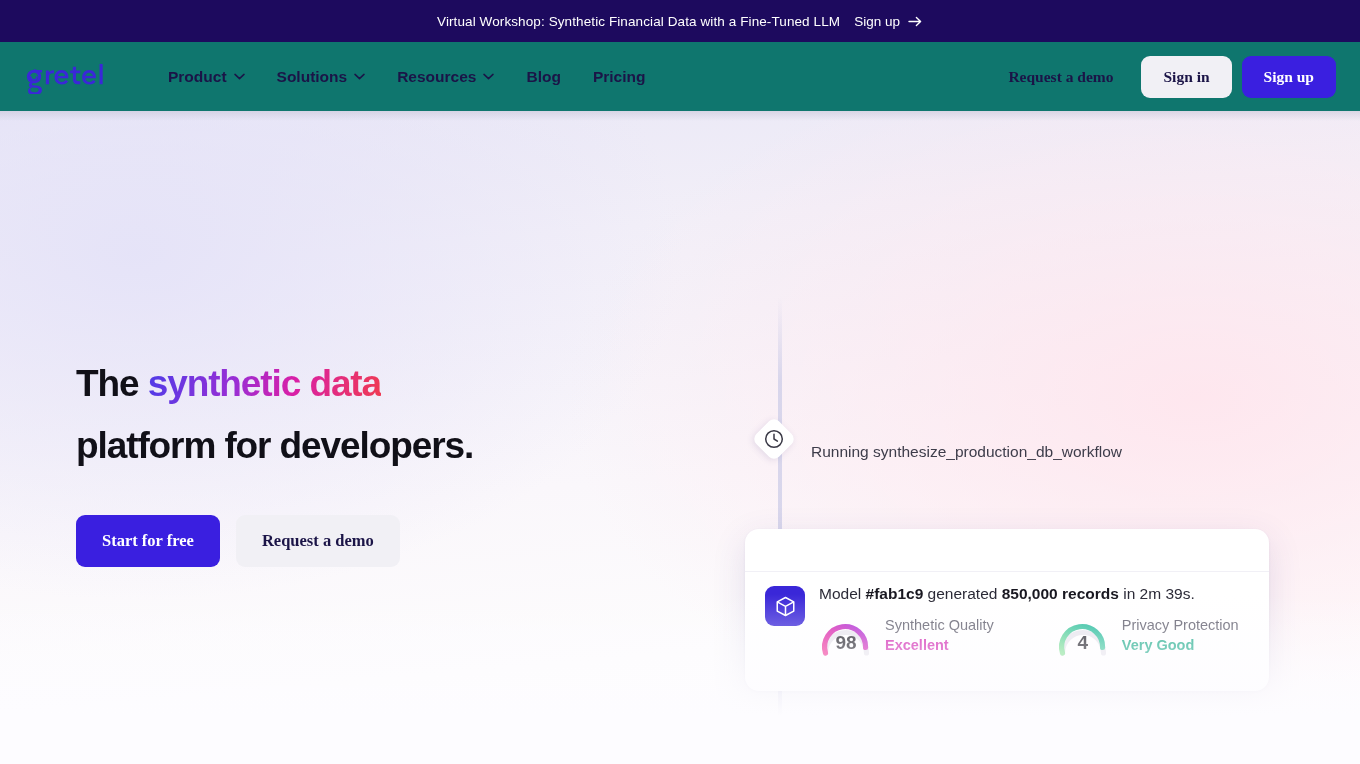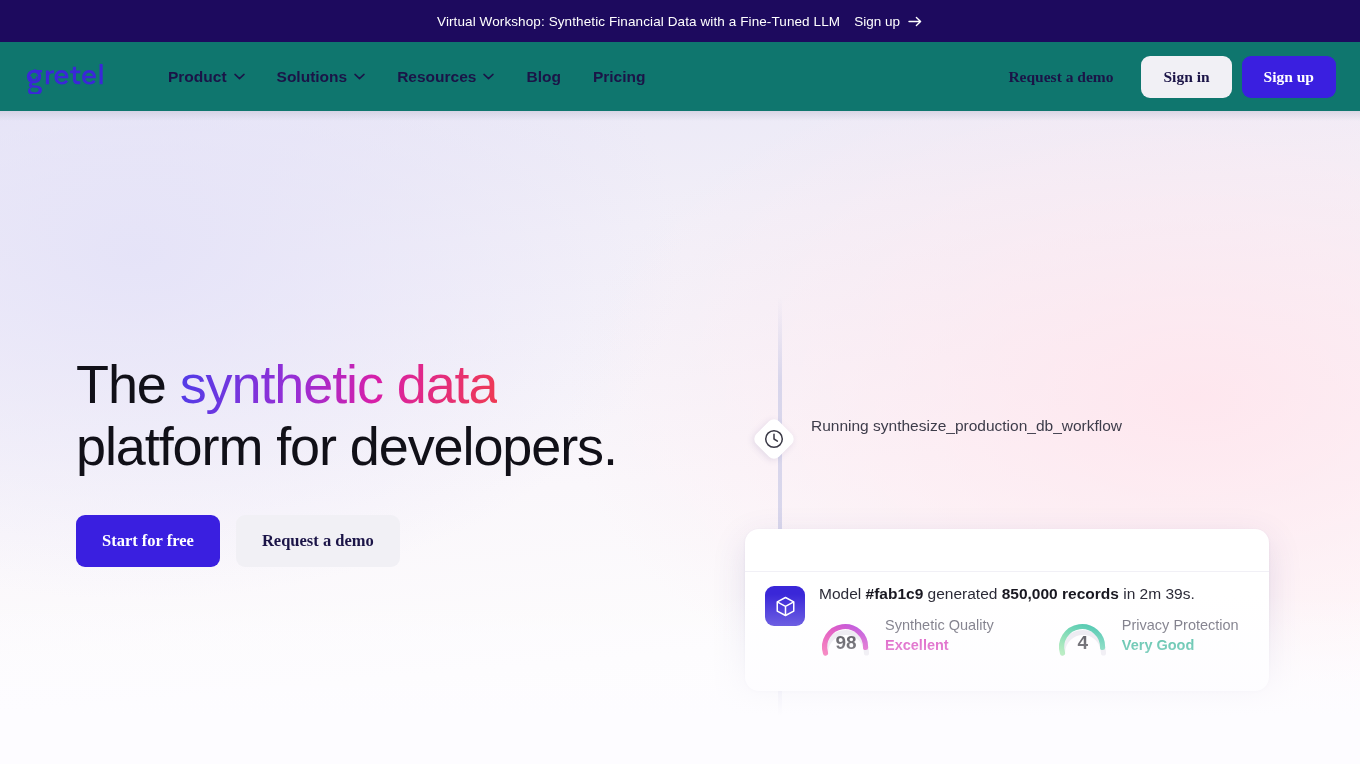"The synthetic data" .headline { font-size: 54px -> 37px; font-weight: normal -> bold }
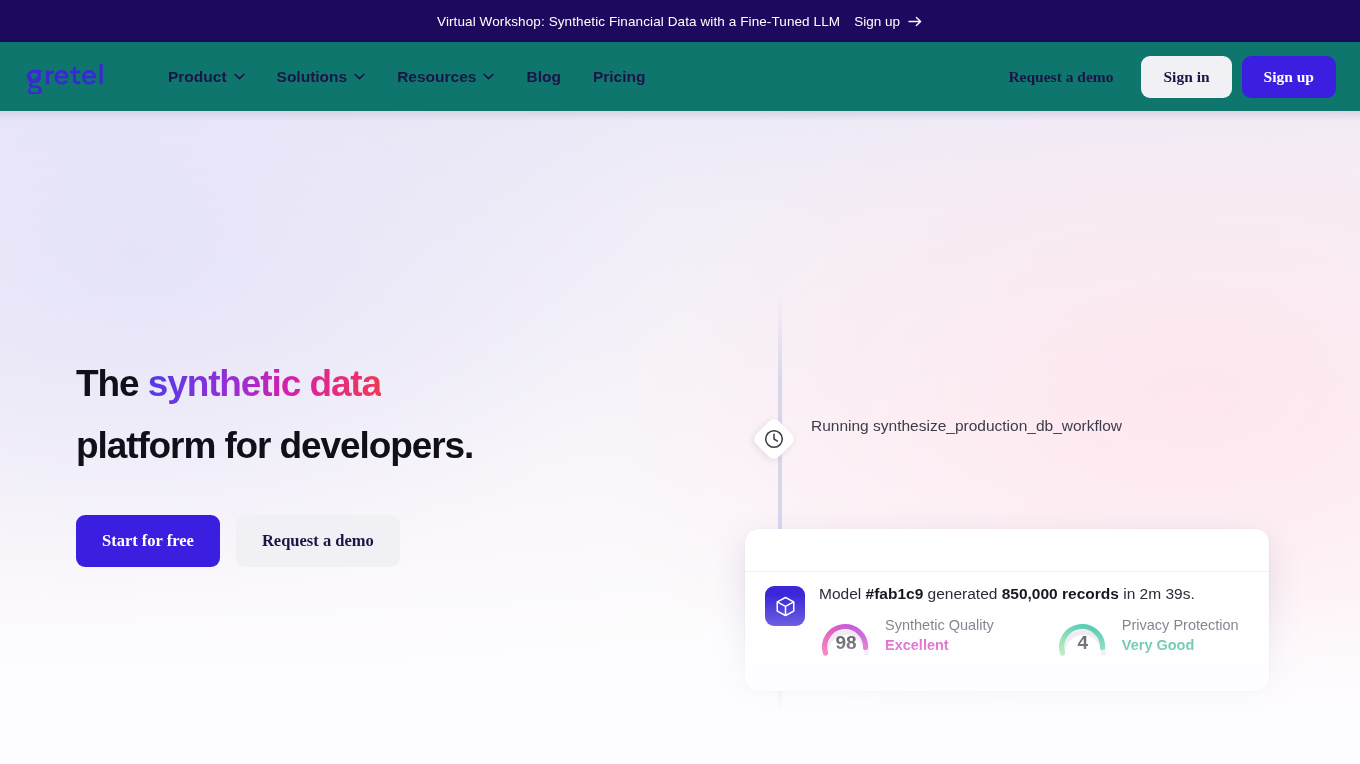"Running" .step { align-items: flex-start -> flex-end }
